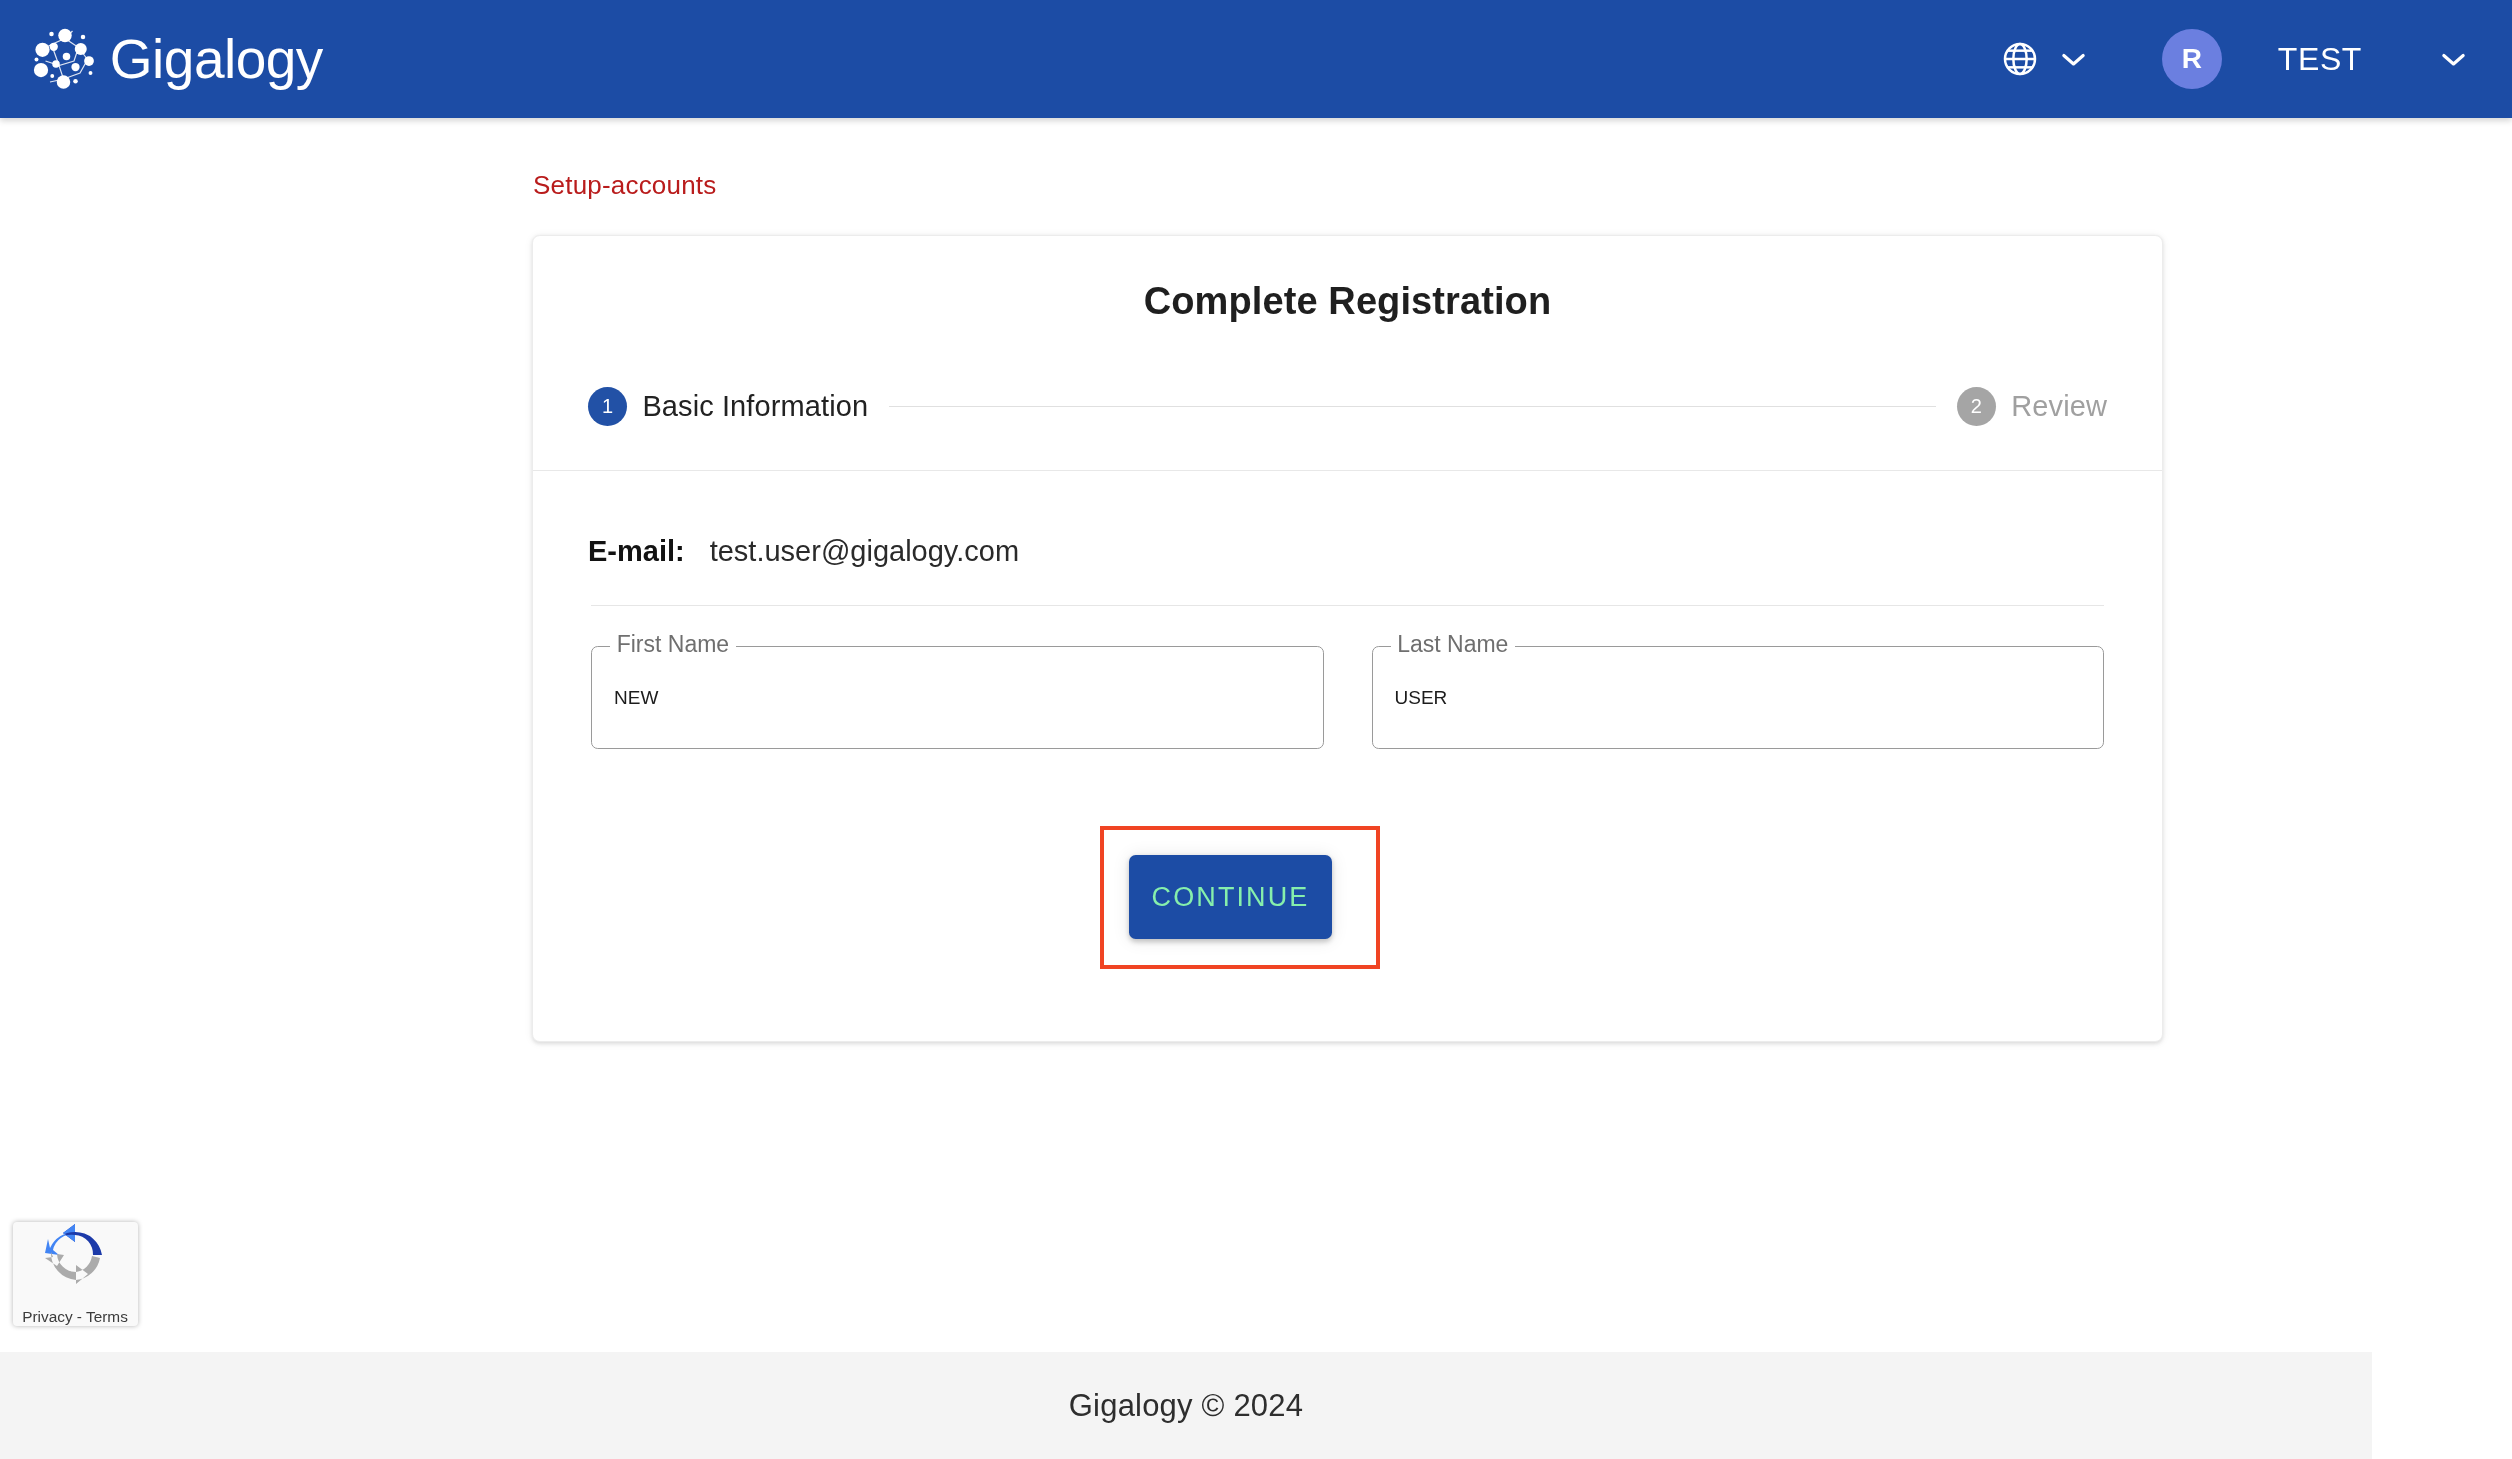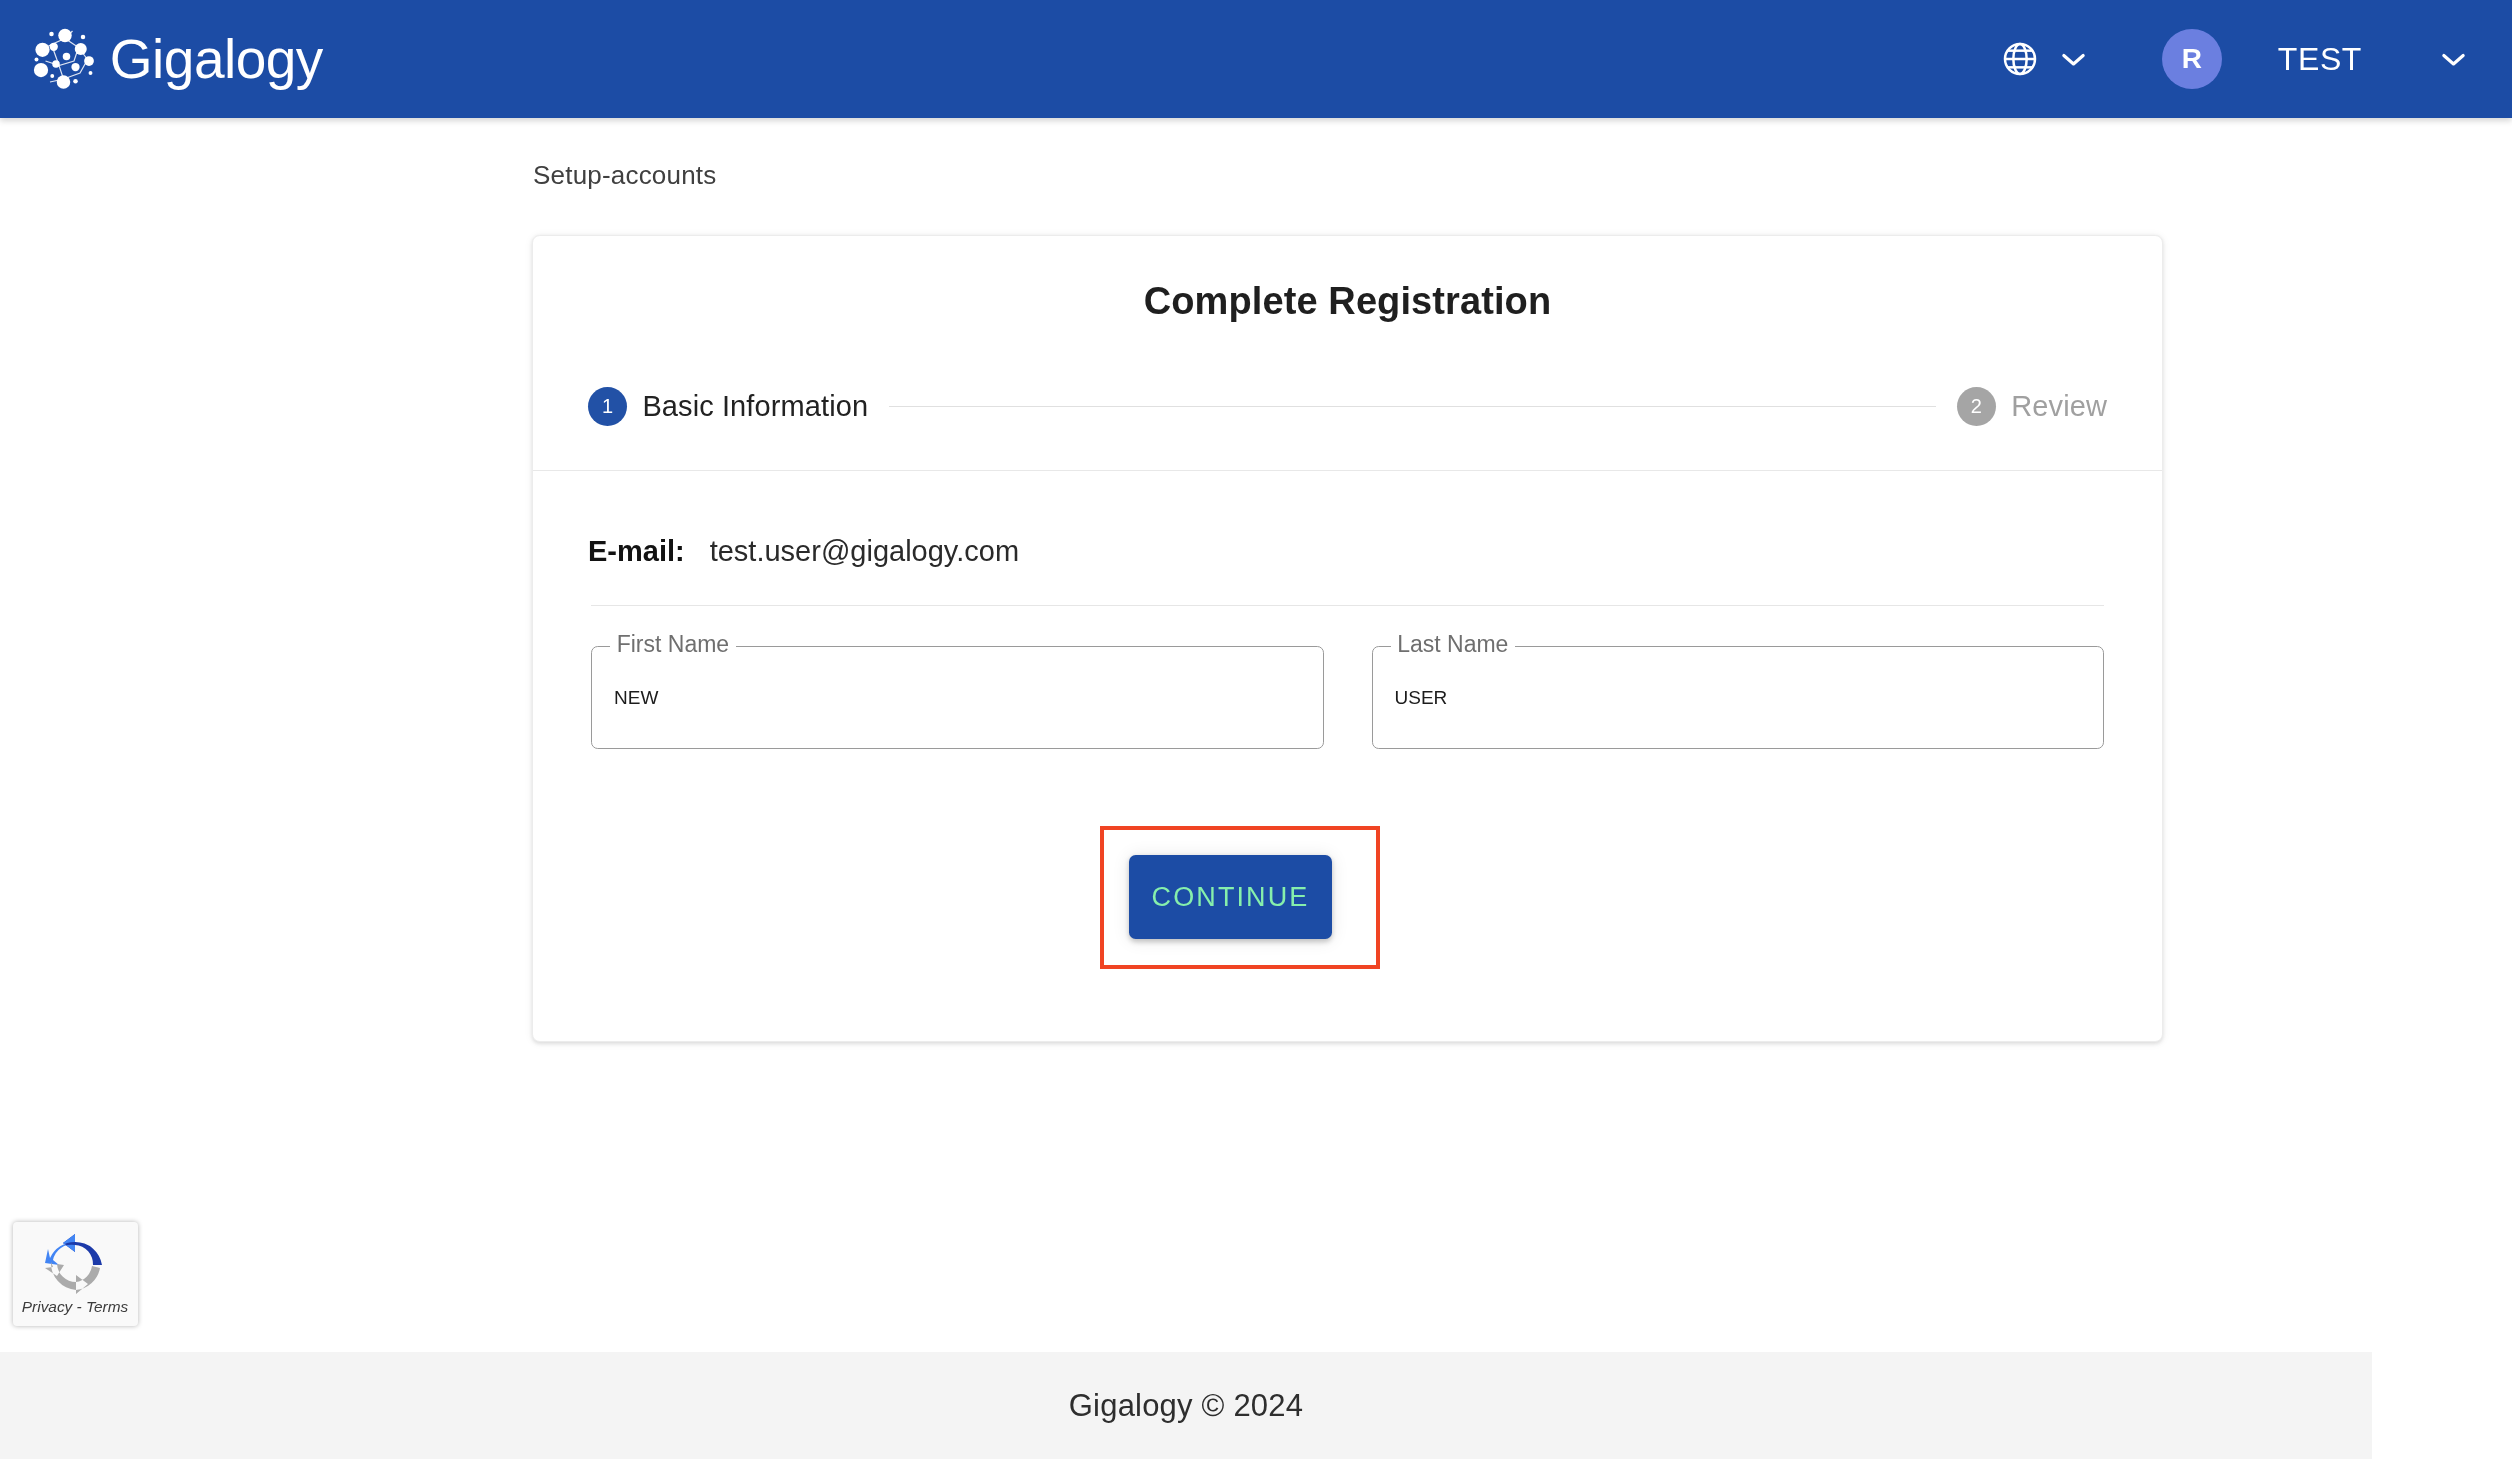"Setup-accounts" .breadcrumb { color: #404040 -> #b91c1c; top: 42px -> 52px }
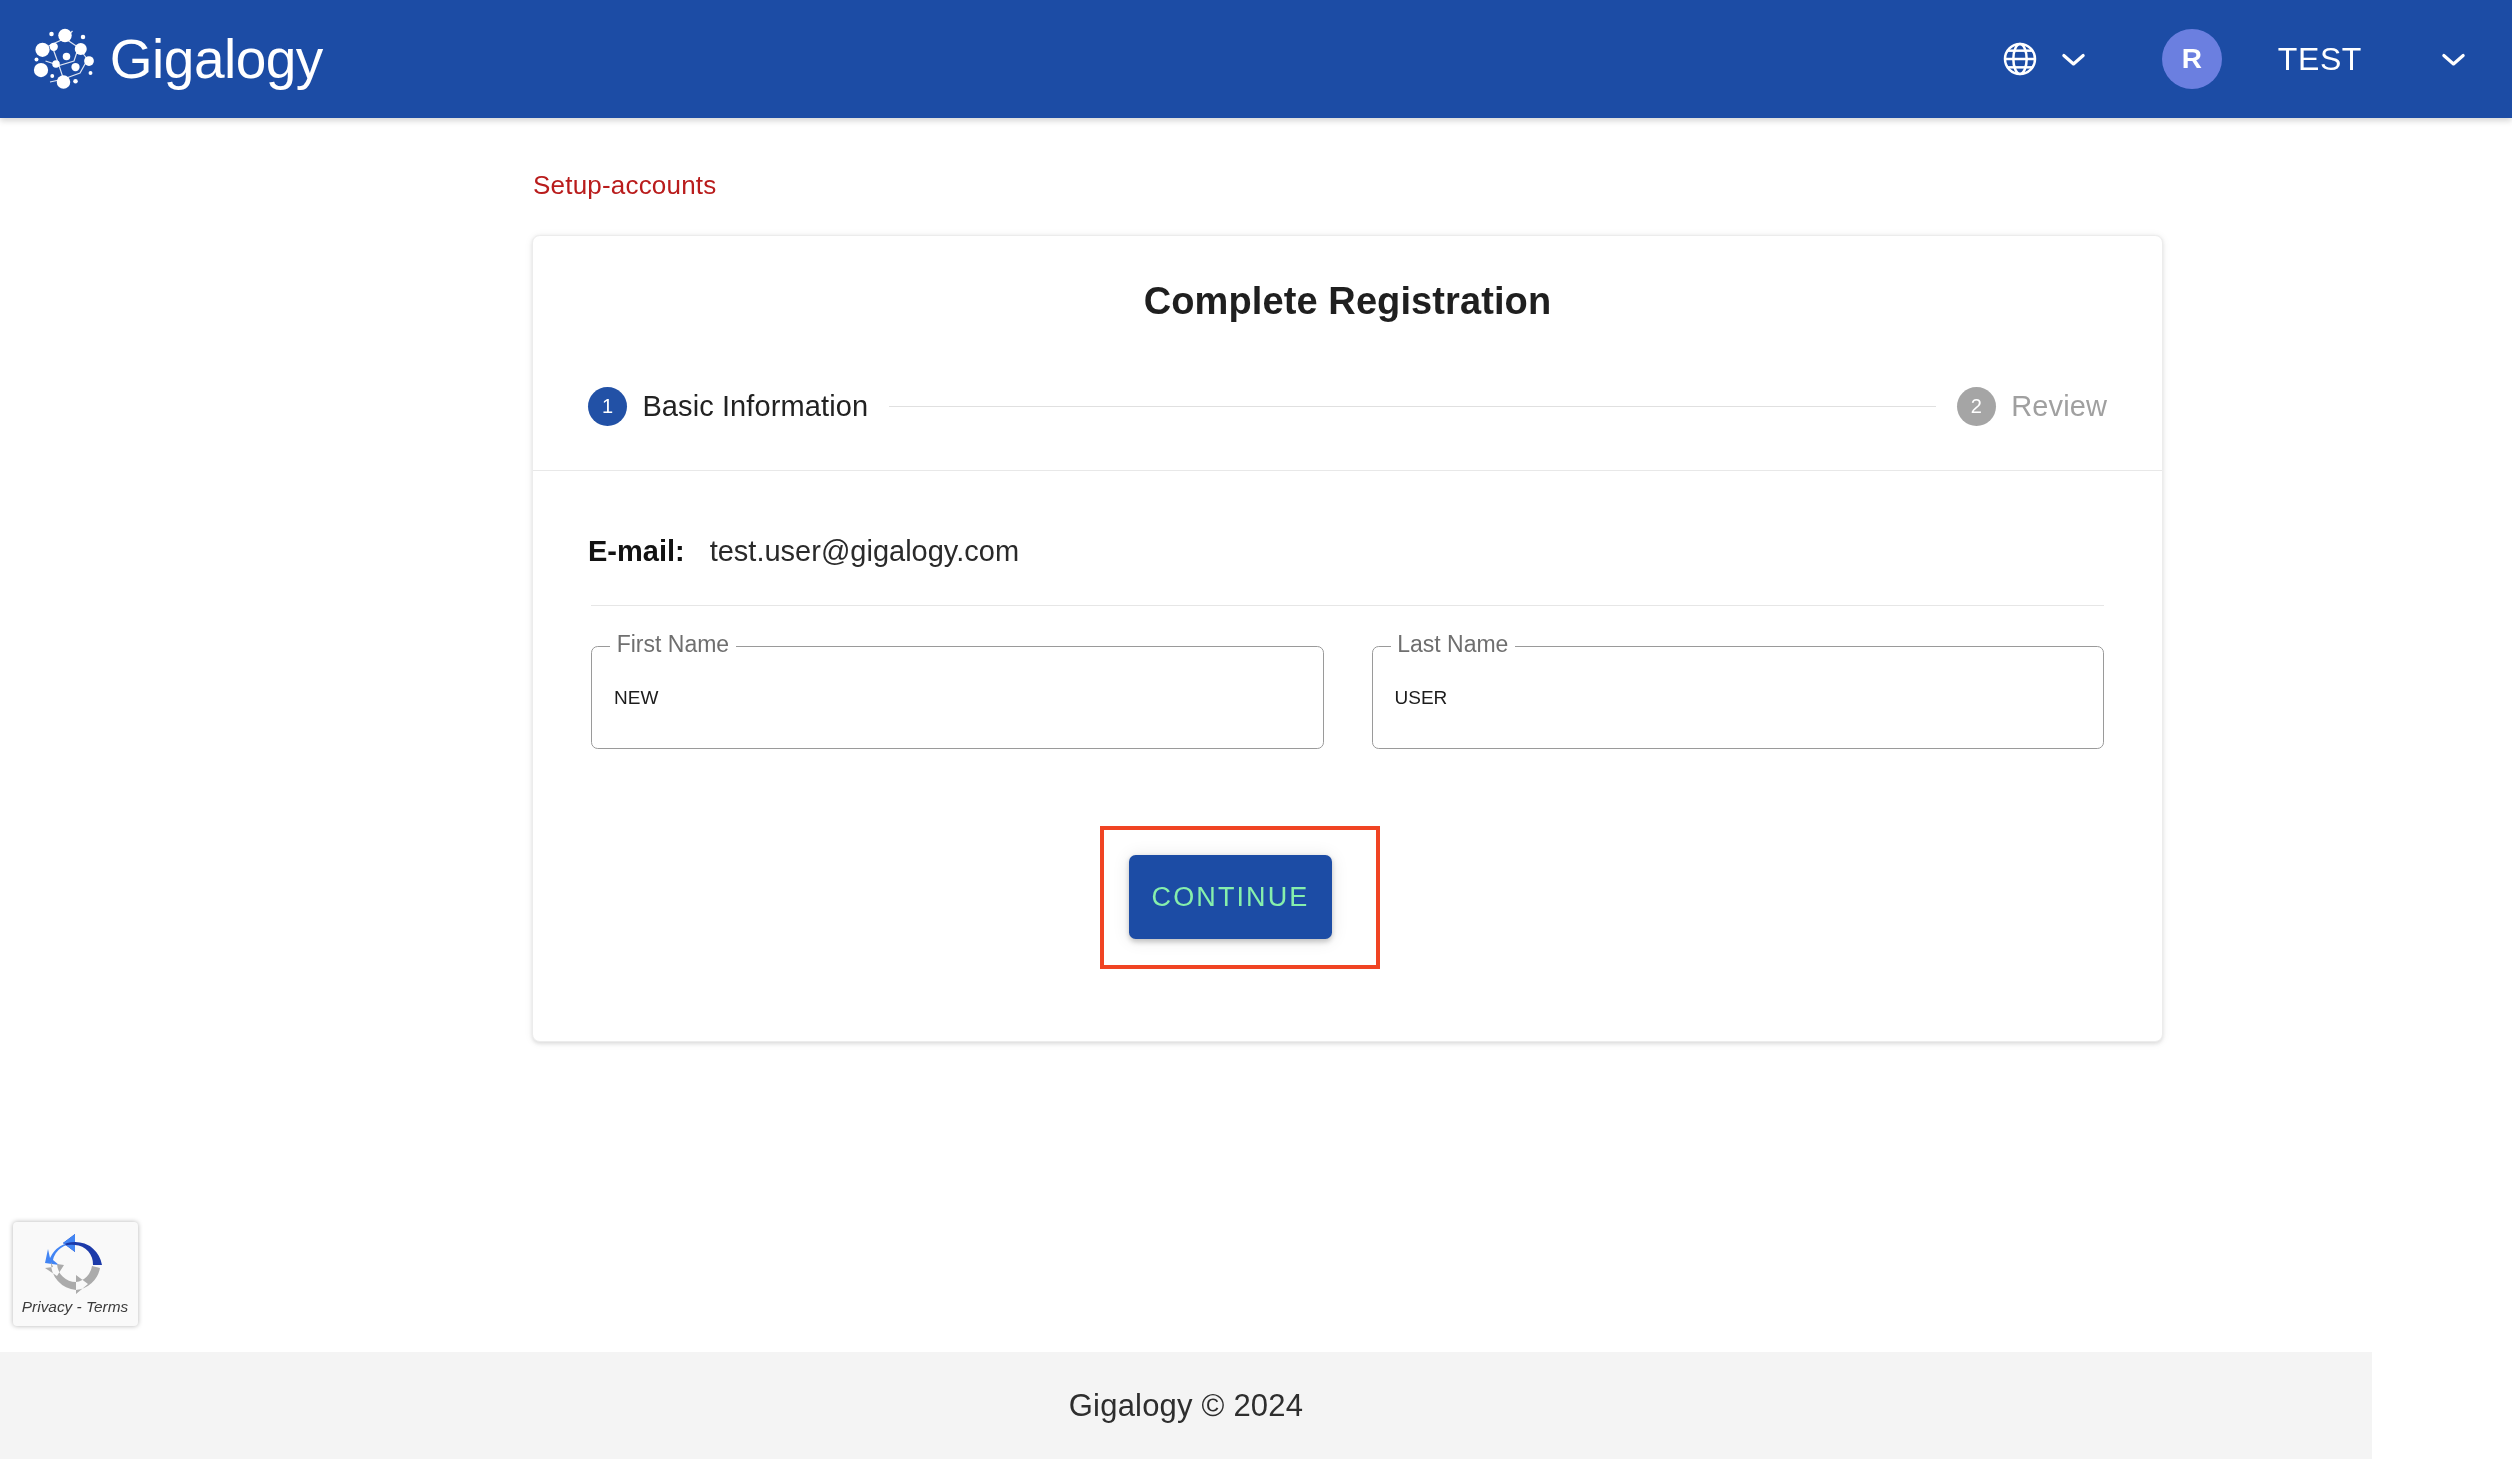"Privacy - Terms" .recaptcha-badge { font-style: italic -> none; justify-content: center -> space-between }
